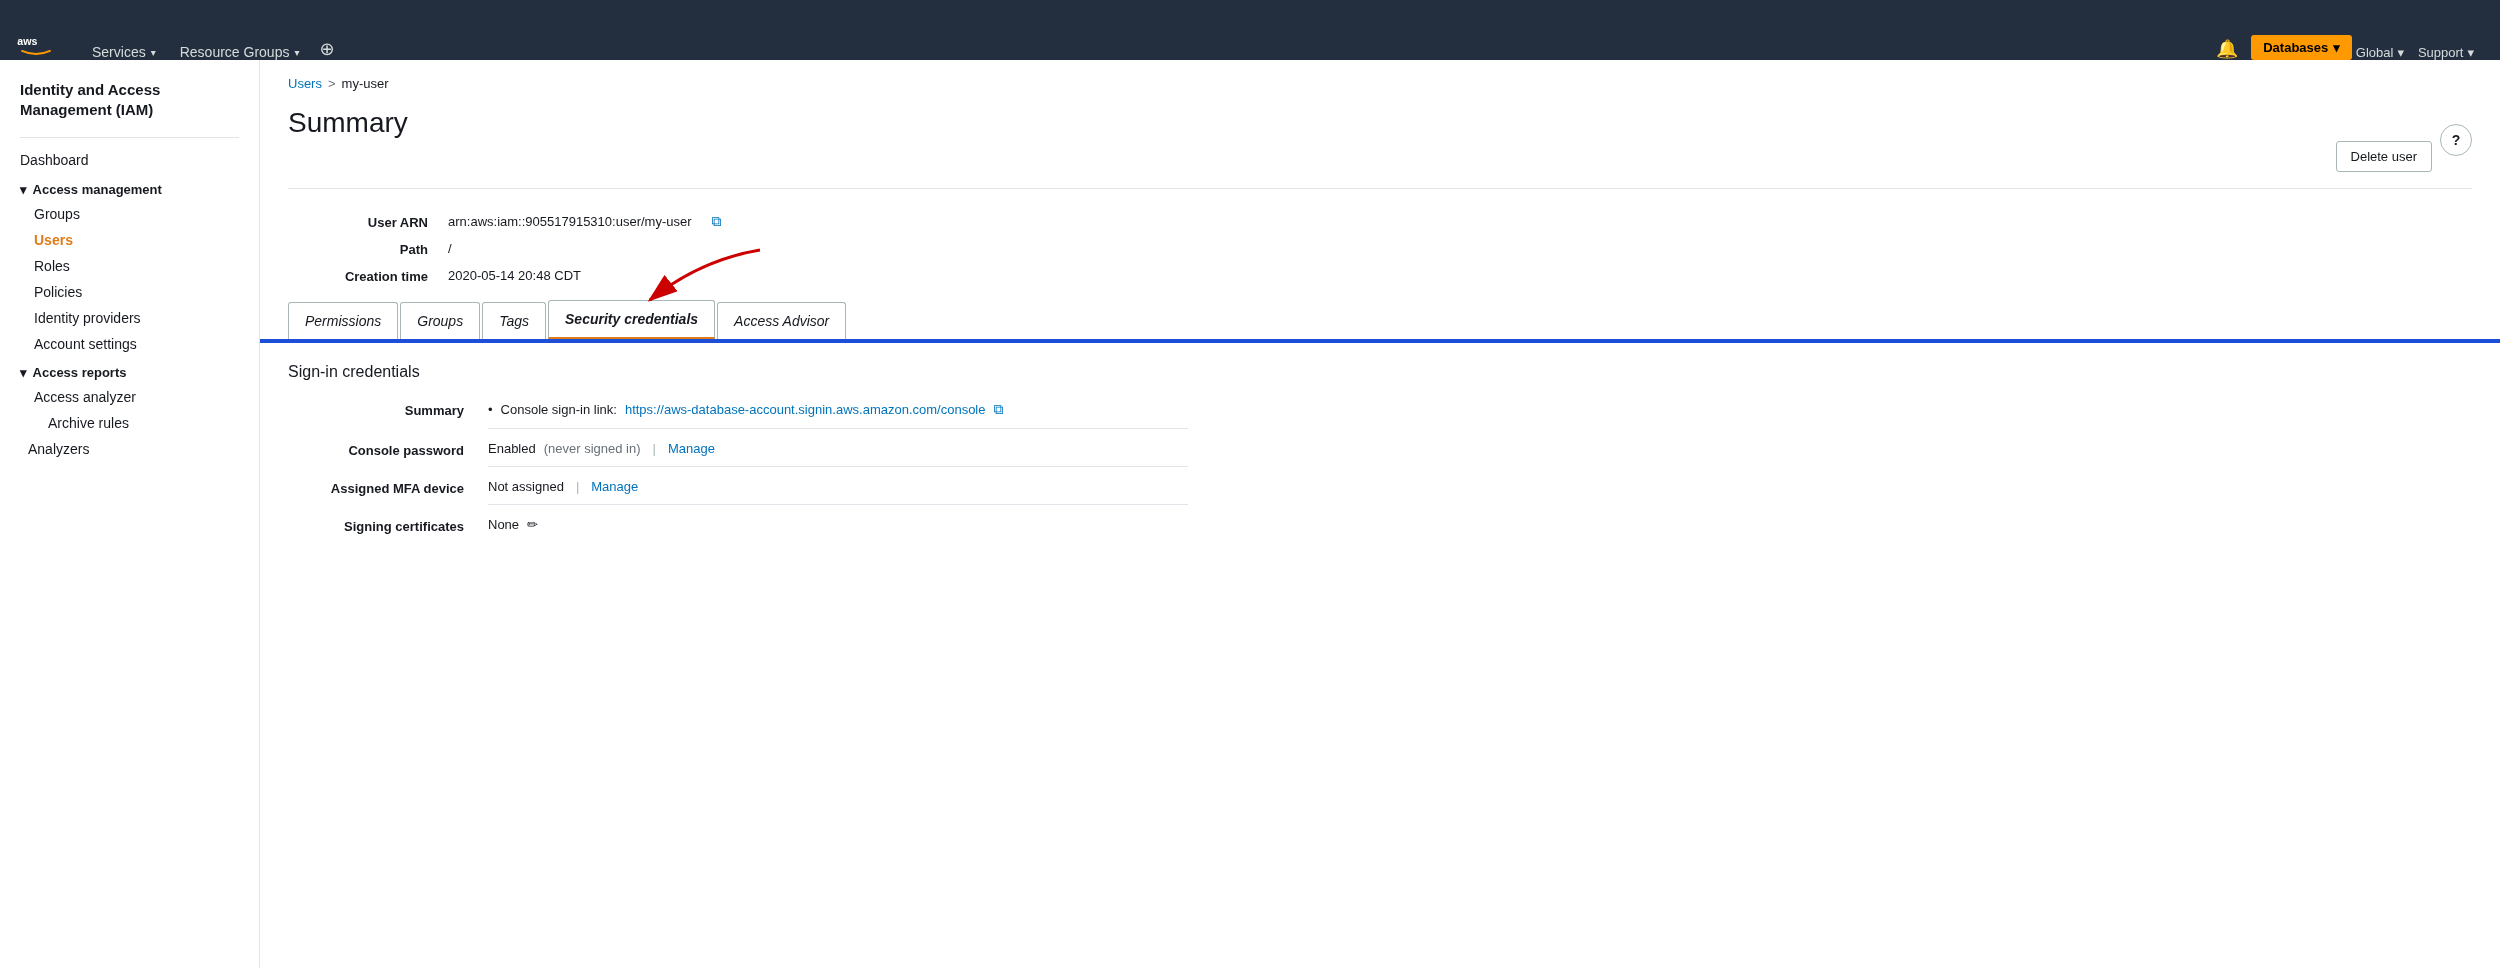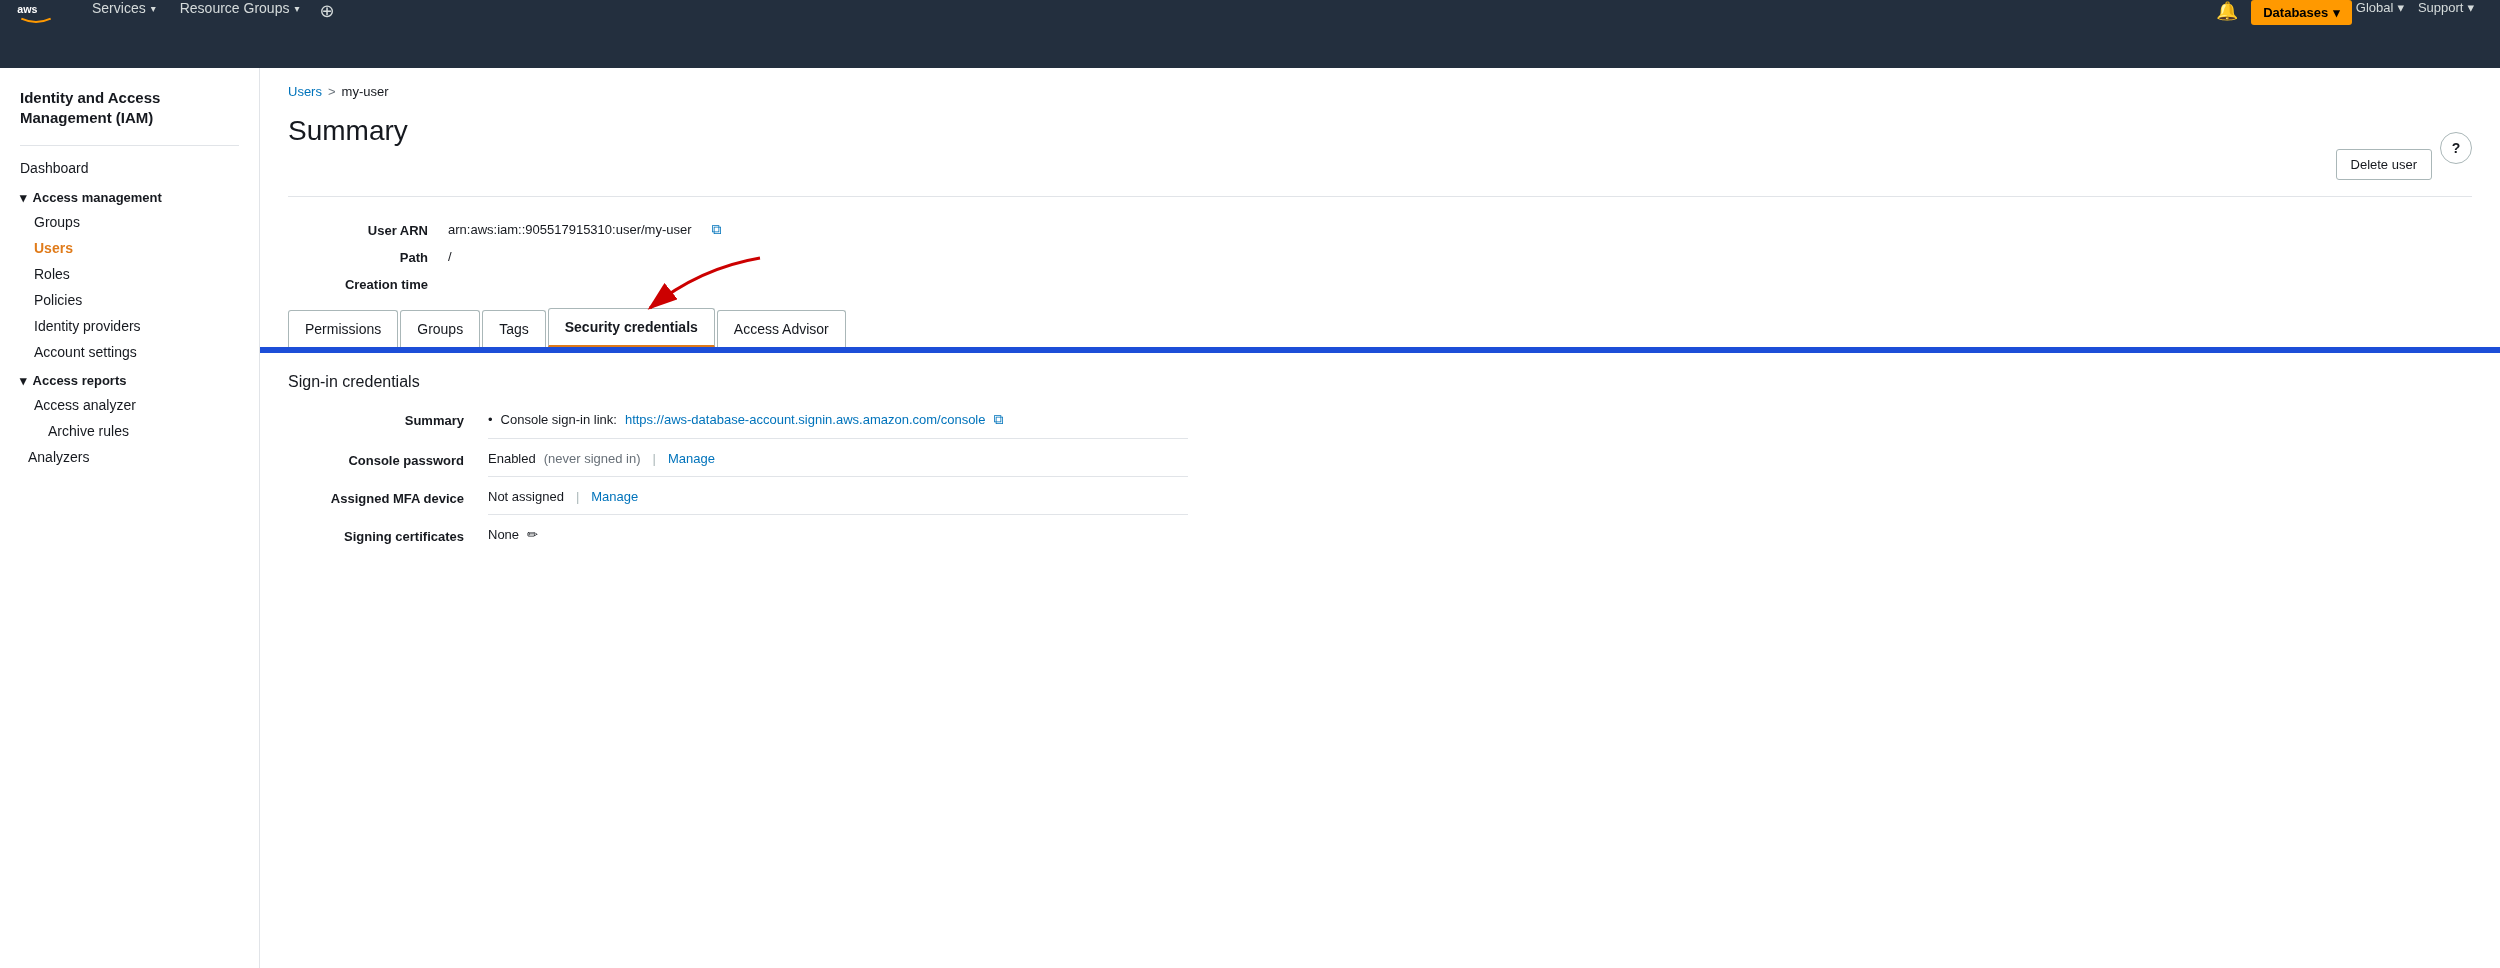"aws" .top-nav { align-items: flex-start -> flex-end; height: 68px -> 60px }
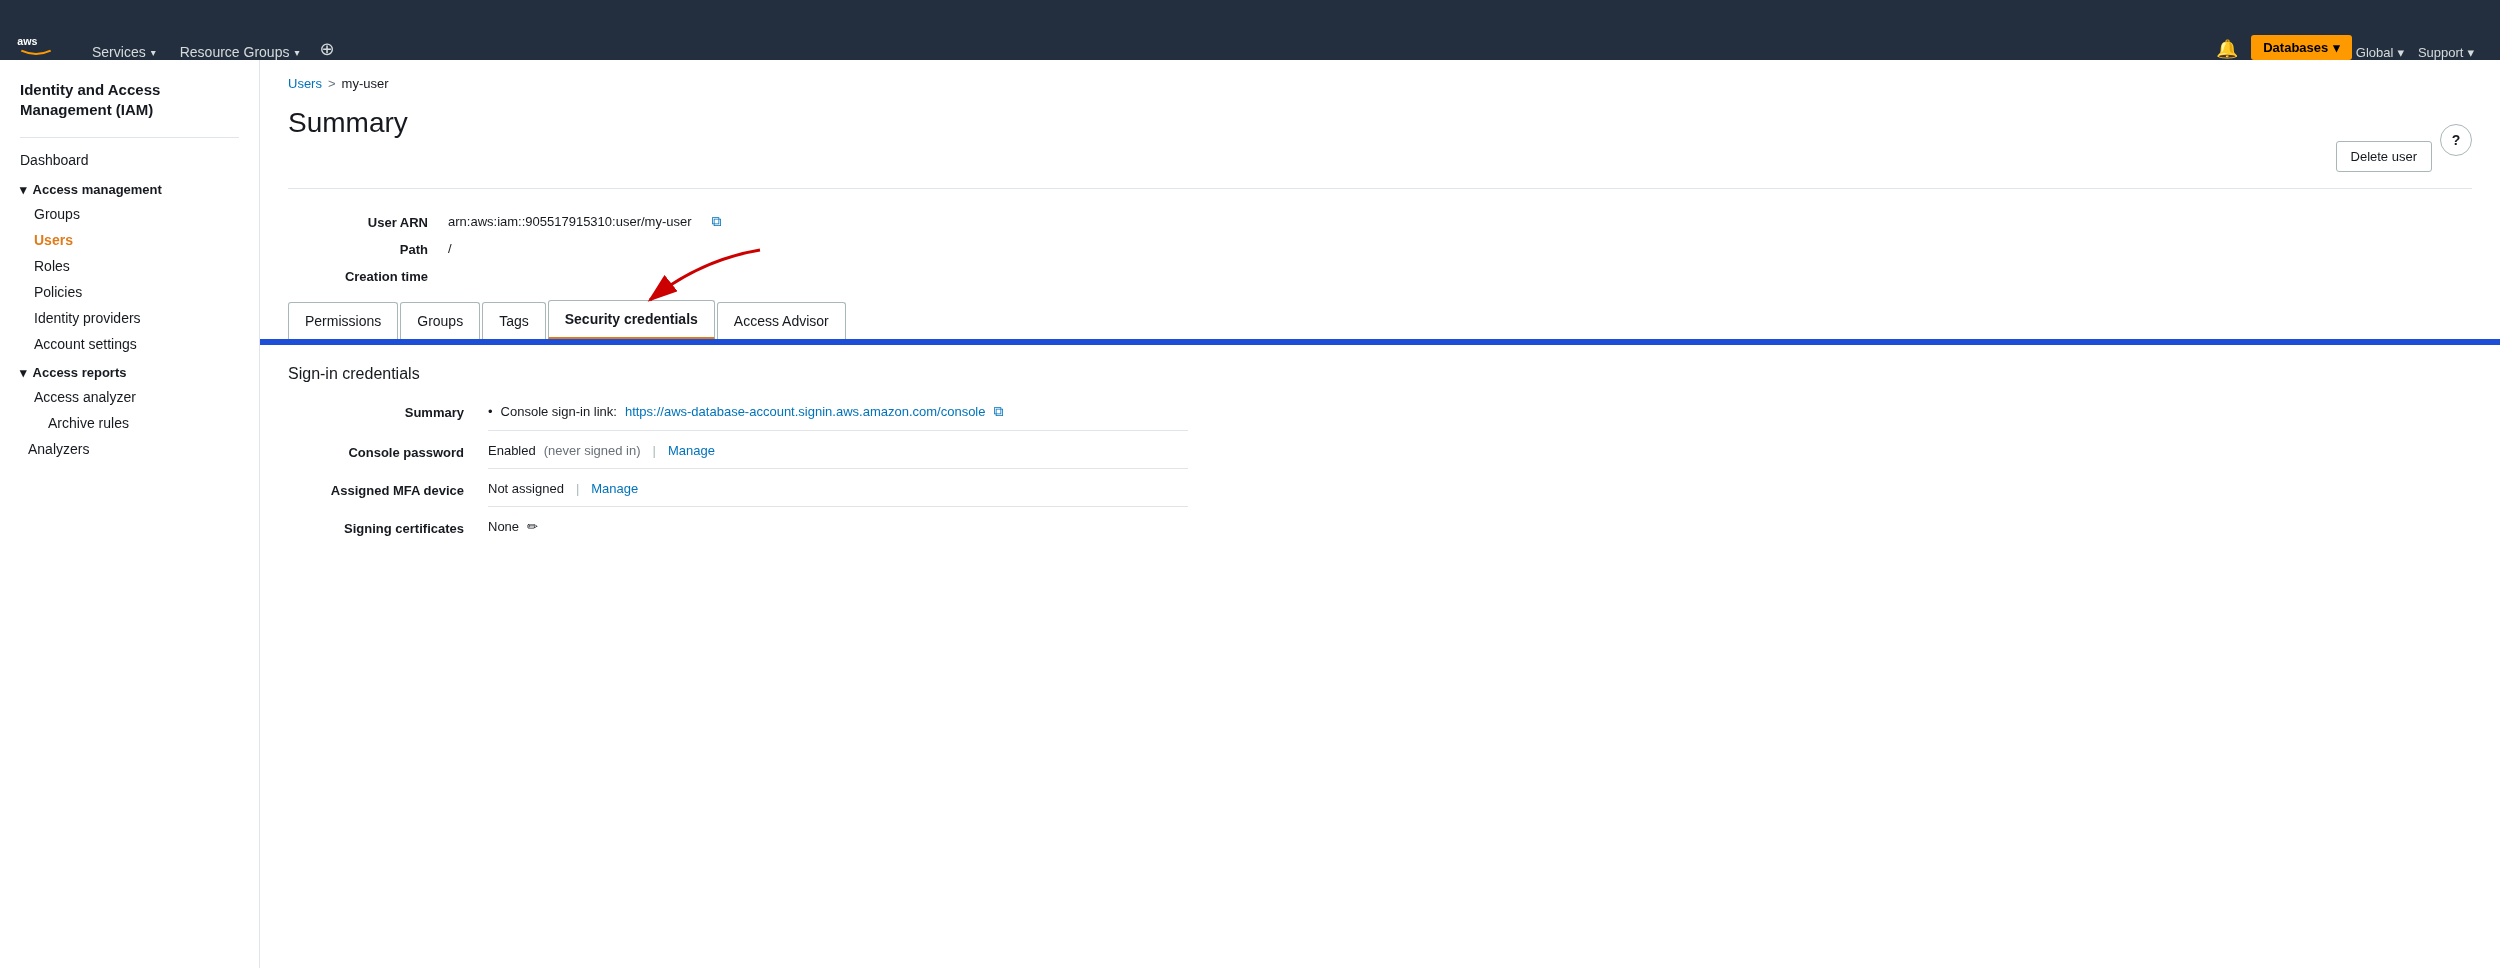"2020-05-14 20:48 CDT" div.info-value { html: none -> <div> <span>2020-05-14 20:48 CDT</span> </div> }
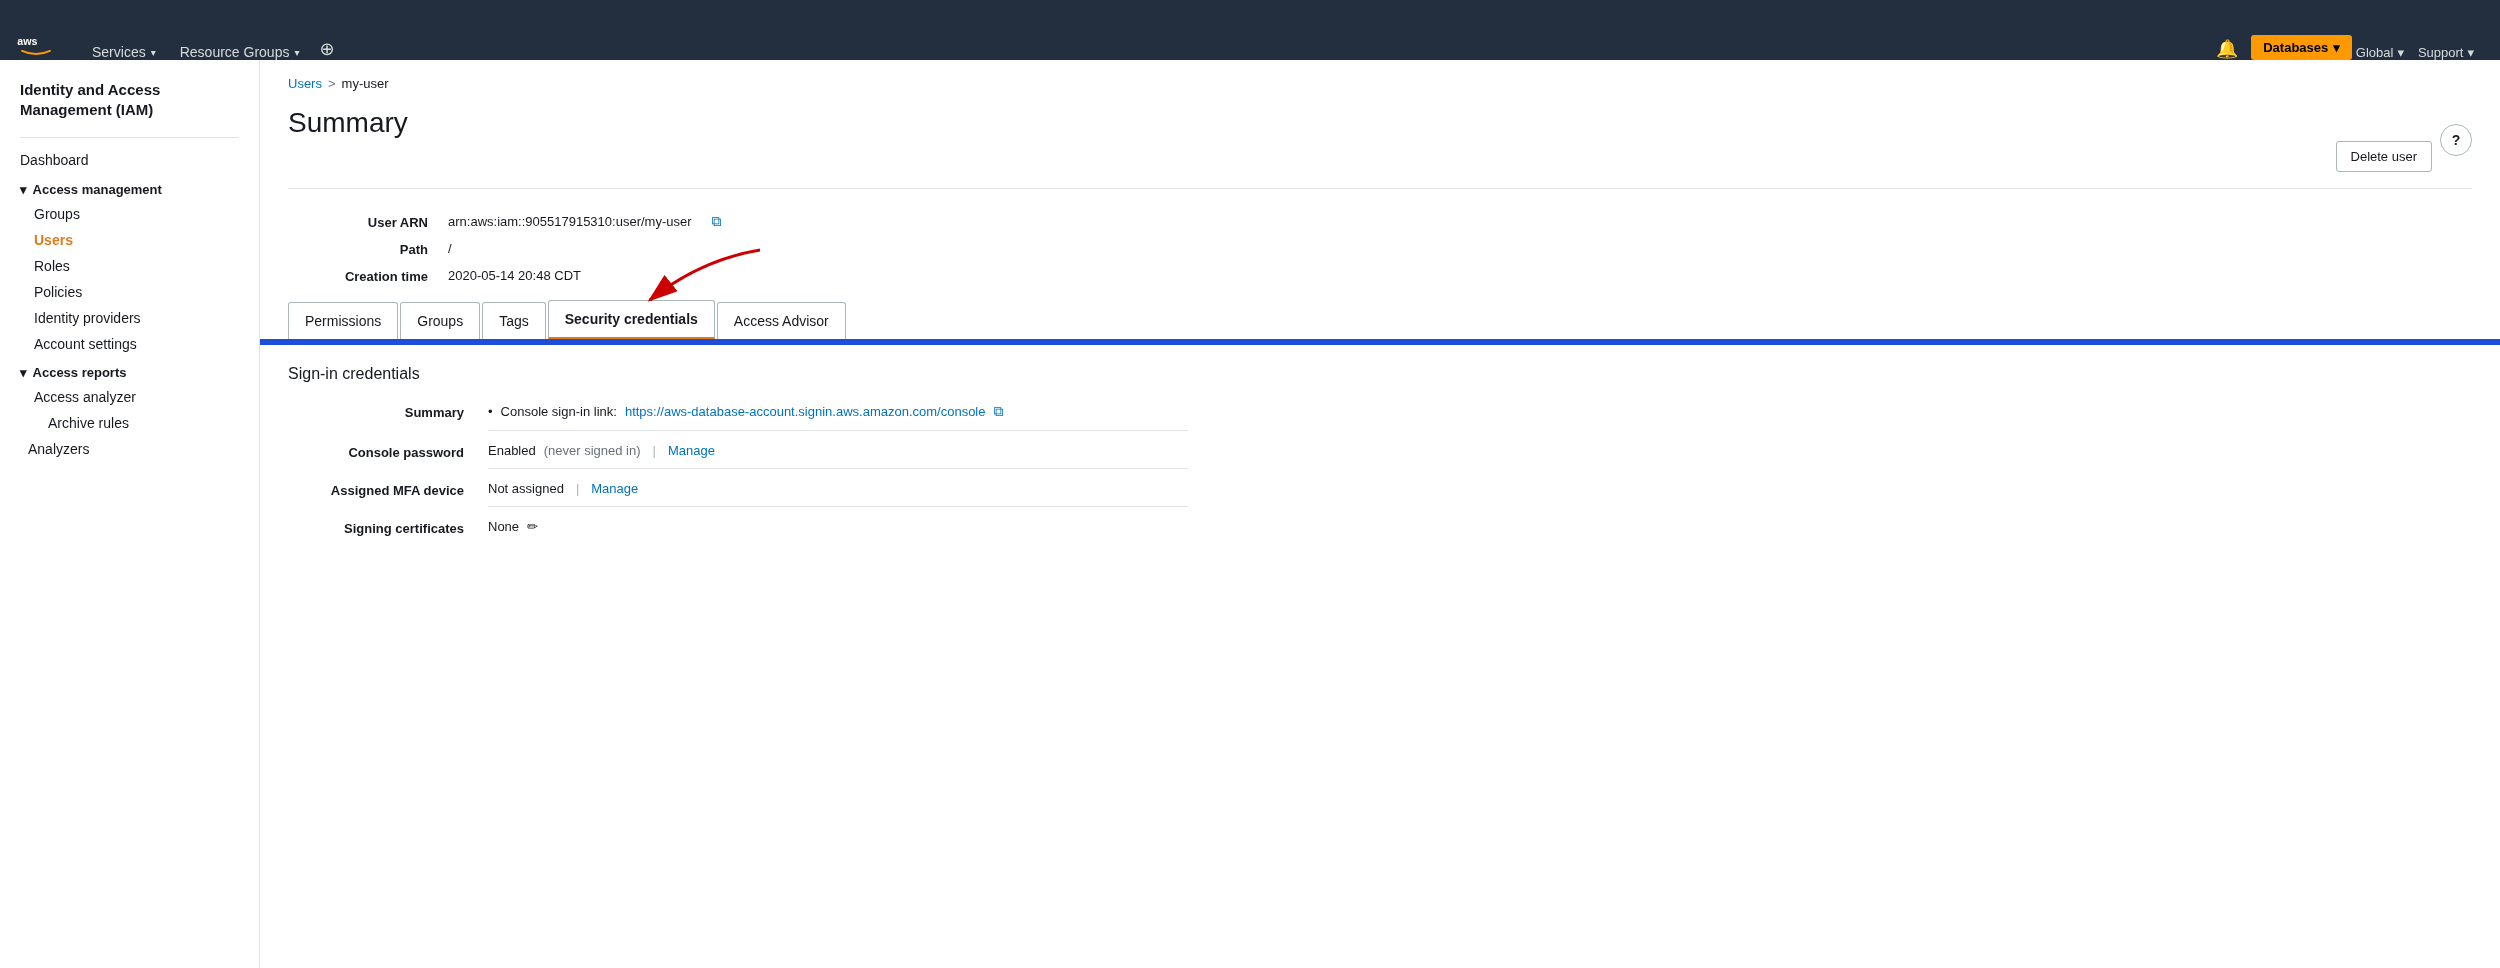"Permissions" .tabs-container { border-bottom: 6px solid #1d4ed8 -> 4px solid #1d4ed8; font-style: none -> italic }
